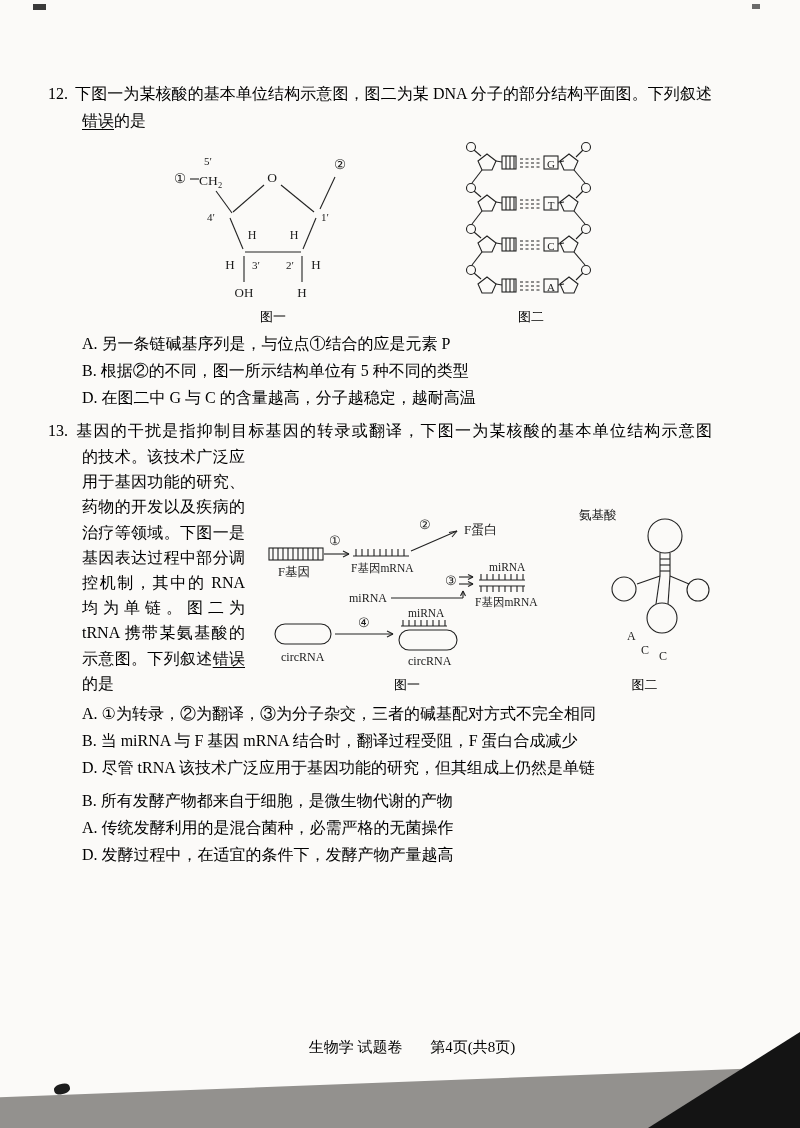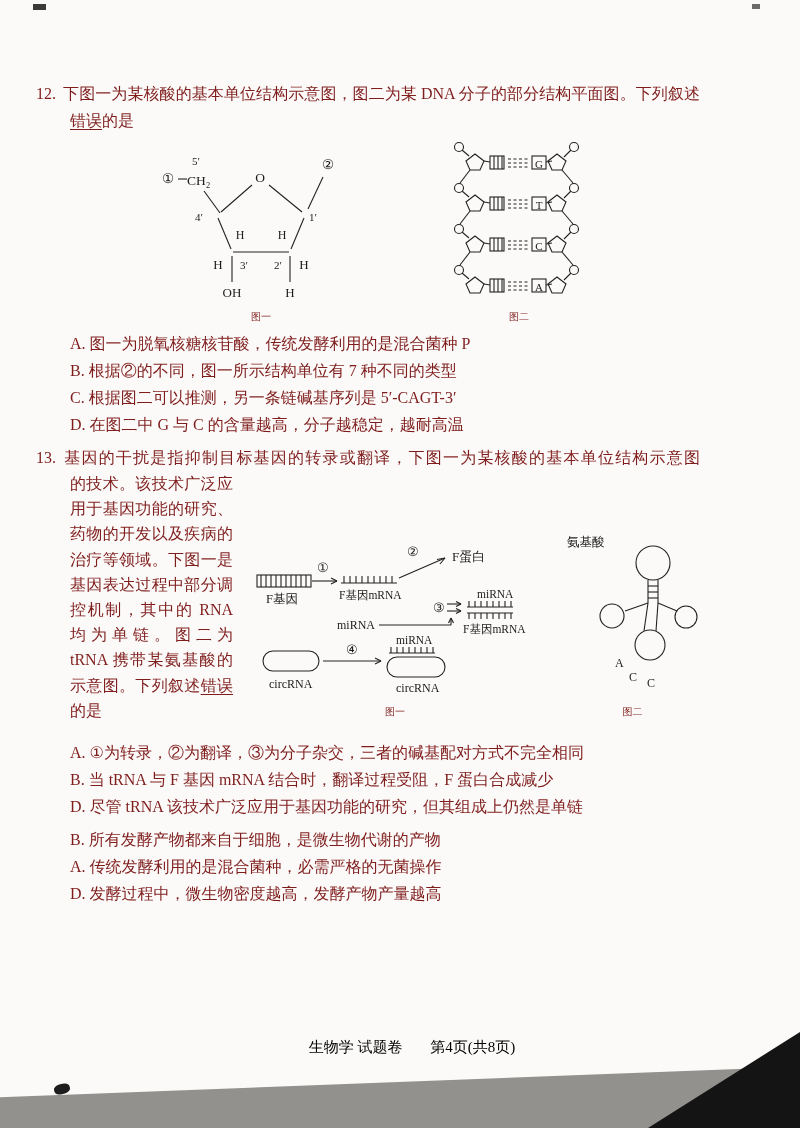"12. 下图一为某核酸的基本单位结构示意图，图二为某 DNA" .content { color: #7f1d1d -> #000000; left: 36px -> 48px }
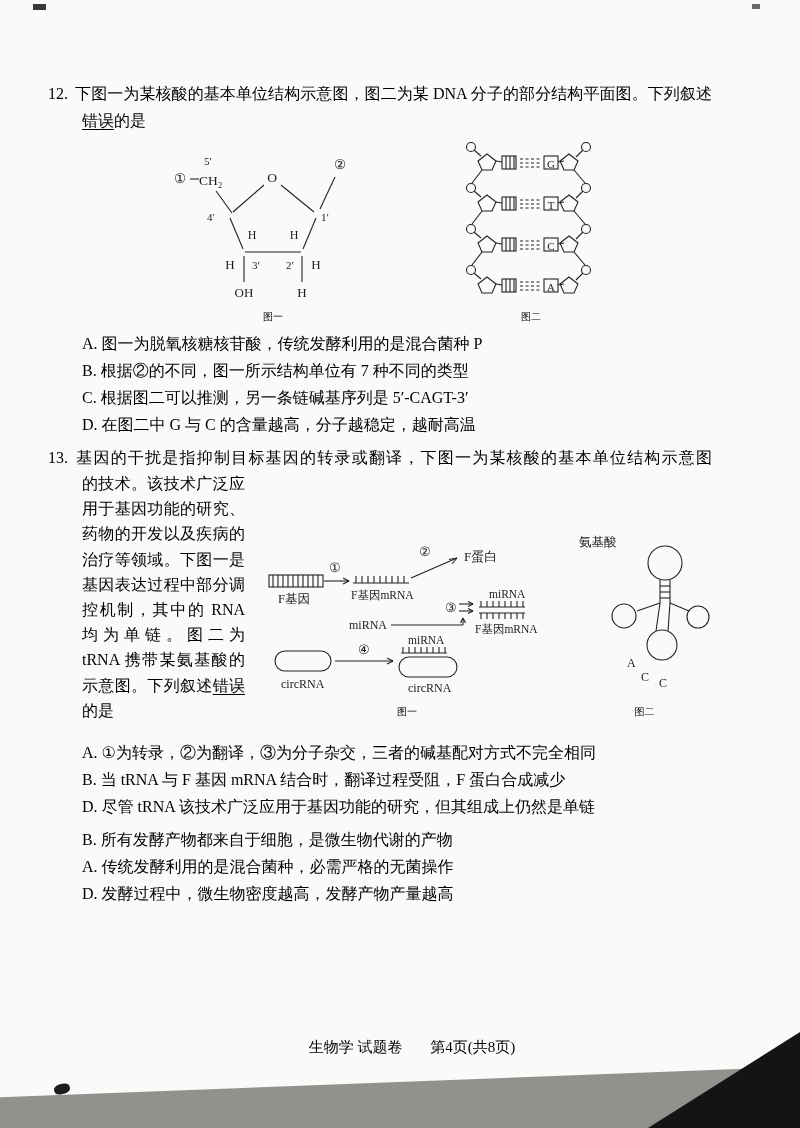"图一" .figcap { font-size: 10px -> 13px }
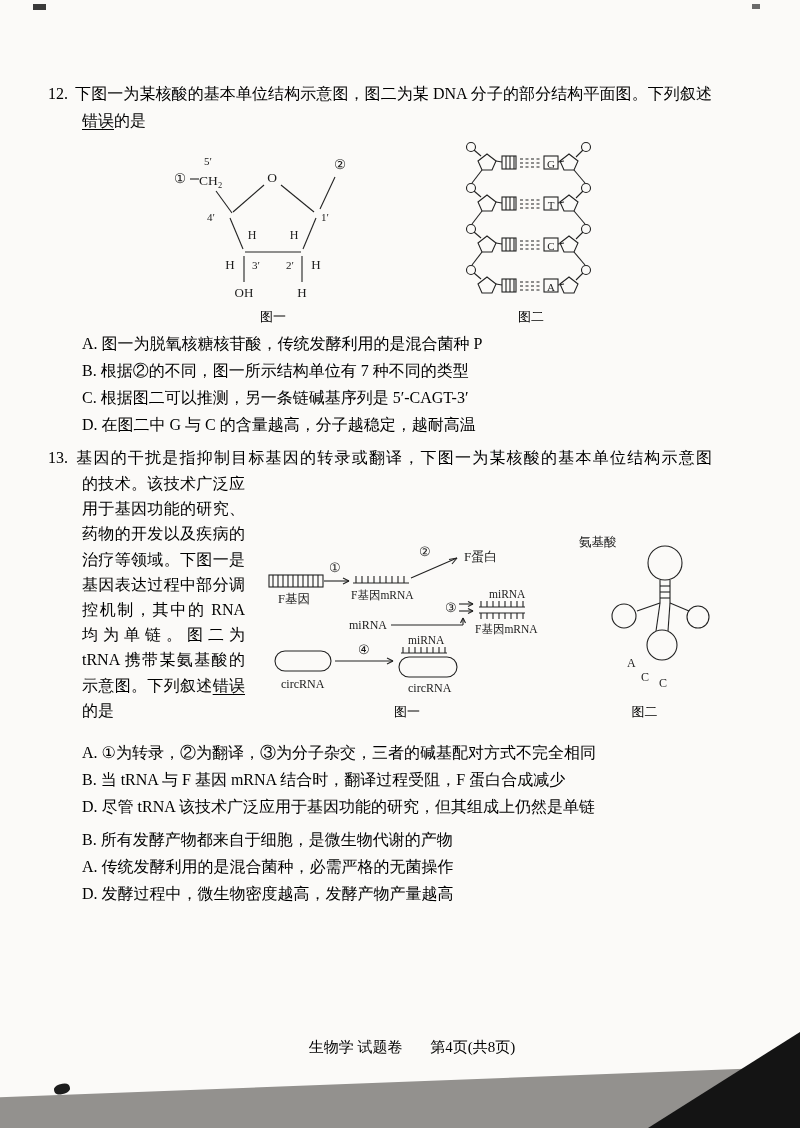"A. 图一为脱氧核糖核苷酸，传统发酵利用的是混合菌种 P" div.opt { text: 图一为脱氧核糖核苷酸，传统发酵利用的是混合菌种 -> 另一条链碱基序列是，与位点①结合的应是元素 }
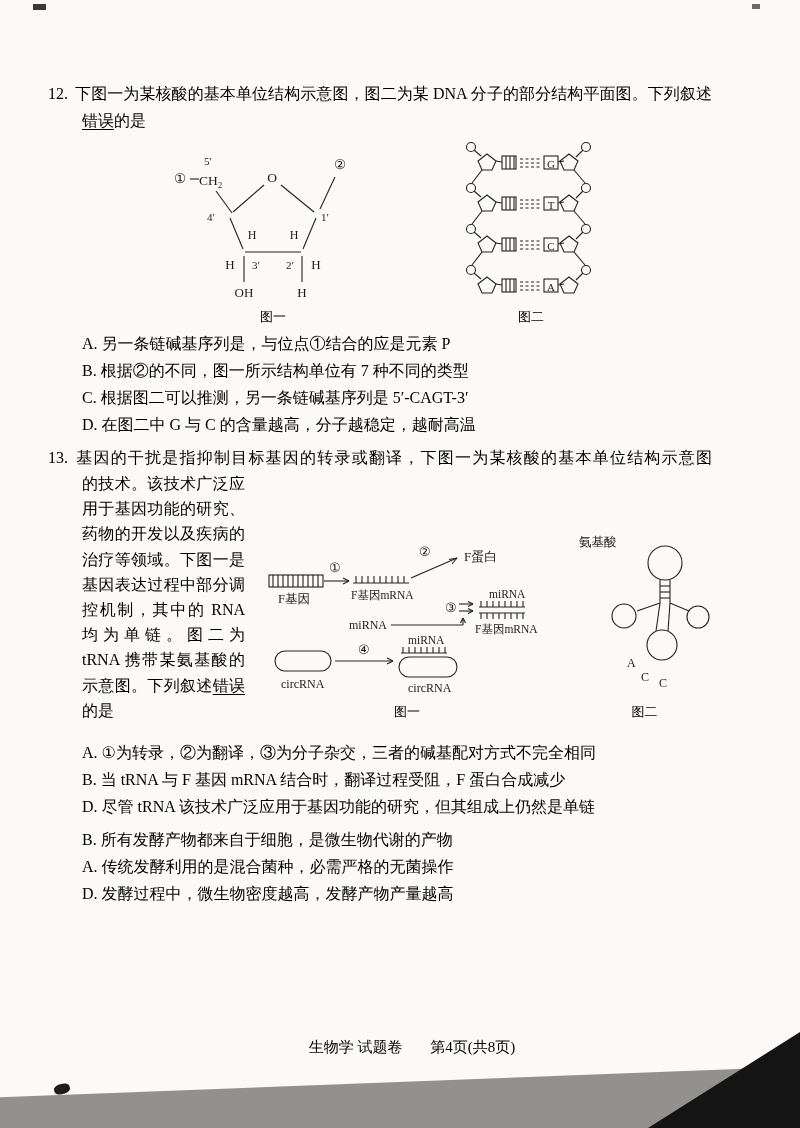"B. 根据②的不同，图一所示结构单位有 7 种不同的类型" div.opt { text: 7 -> 5 }
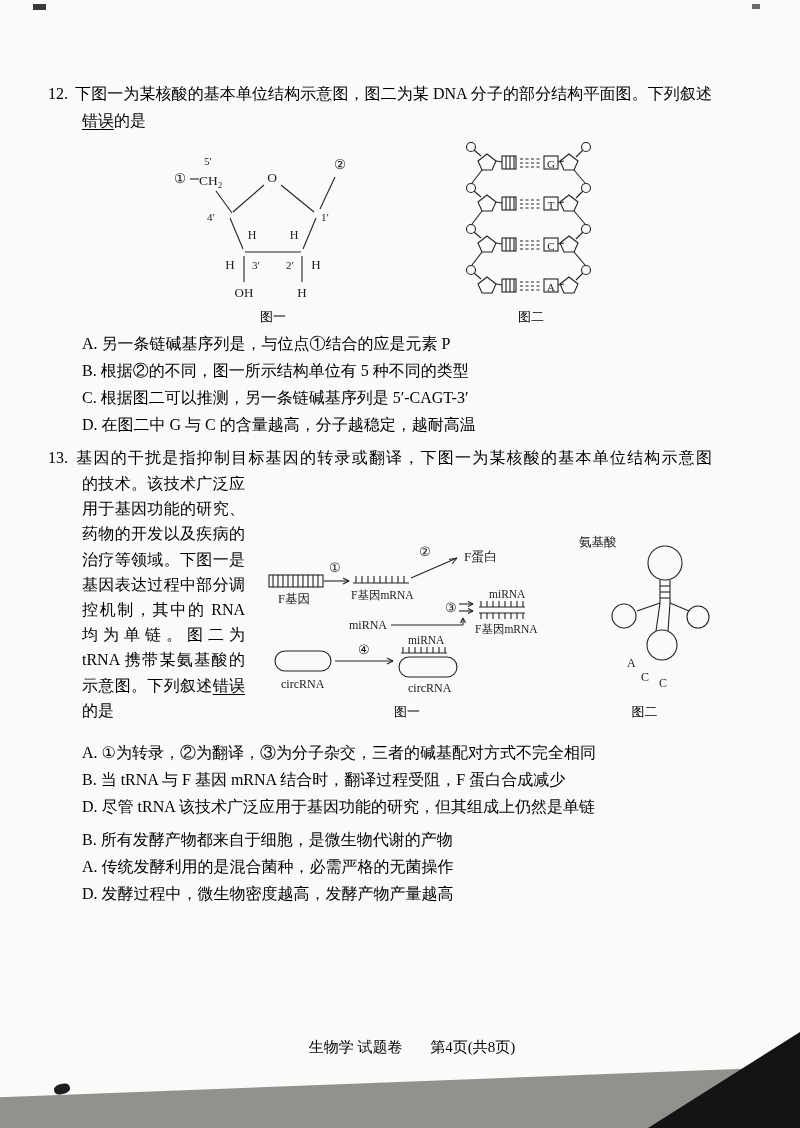"C. 根据图二可以推测，另一条链碱基序列是 5′-CAGT-3′" div.opt { html: <div>C. 根据图二可以推测，另一条链碱基序列是 5′-CAGT-3′</div> -> none }
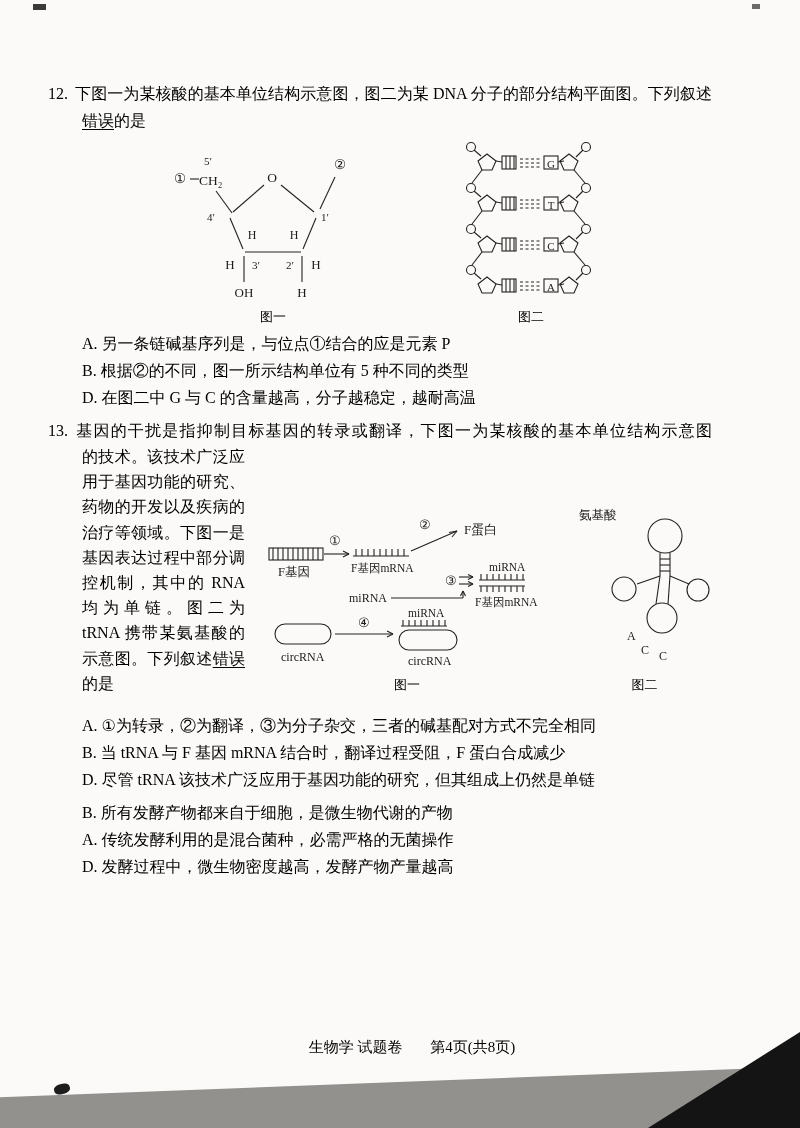"的技术。该技术广泛应用于基因功能的研究、药物的开发以及疾病的治疗等领域。下图一是" .q13mid { margin: 0 0 16px 0 -> 0 0 4px 0 }
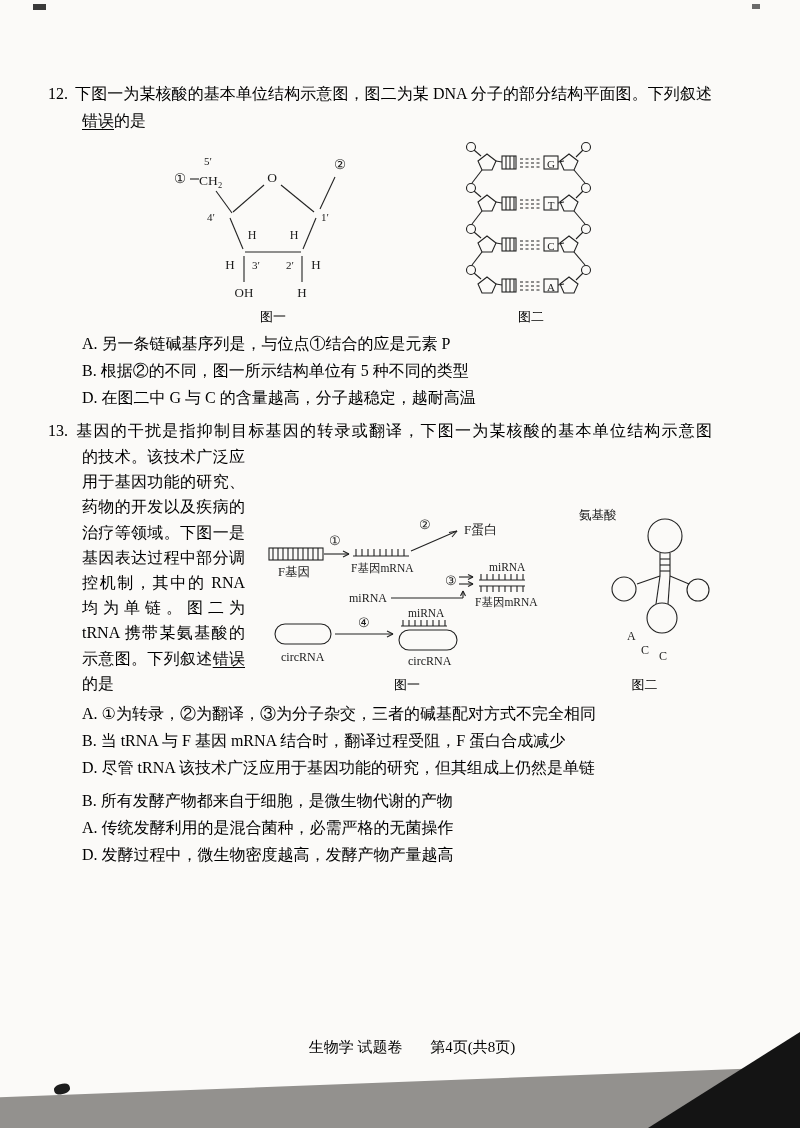"B. 当 tRNA 与 F" div.opt { text: tRNA -> miRNA }
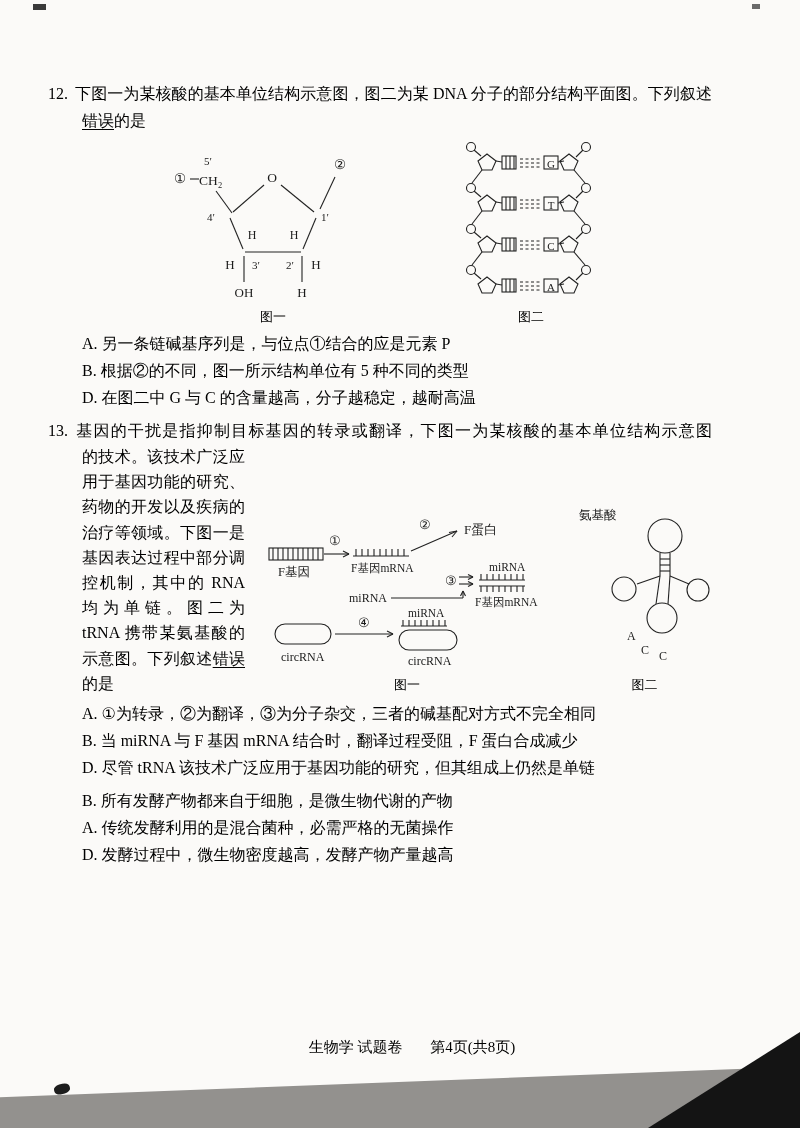"D. 发酵过程中，微生物密度越高，发酵产物产量越高" div.opt { text: 微生物密度越高 -> 在适宜的条件下 }
